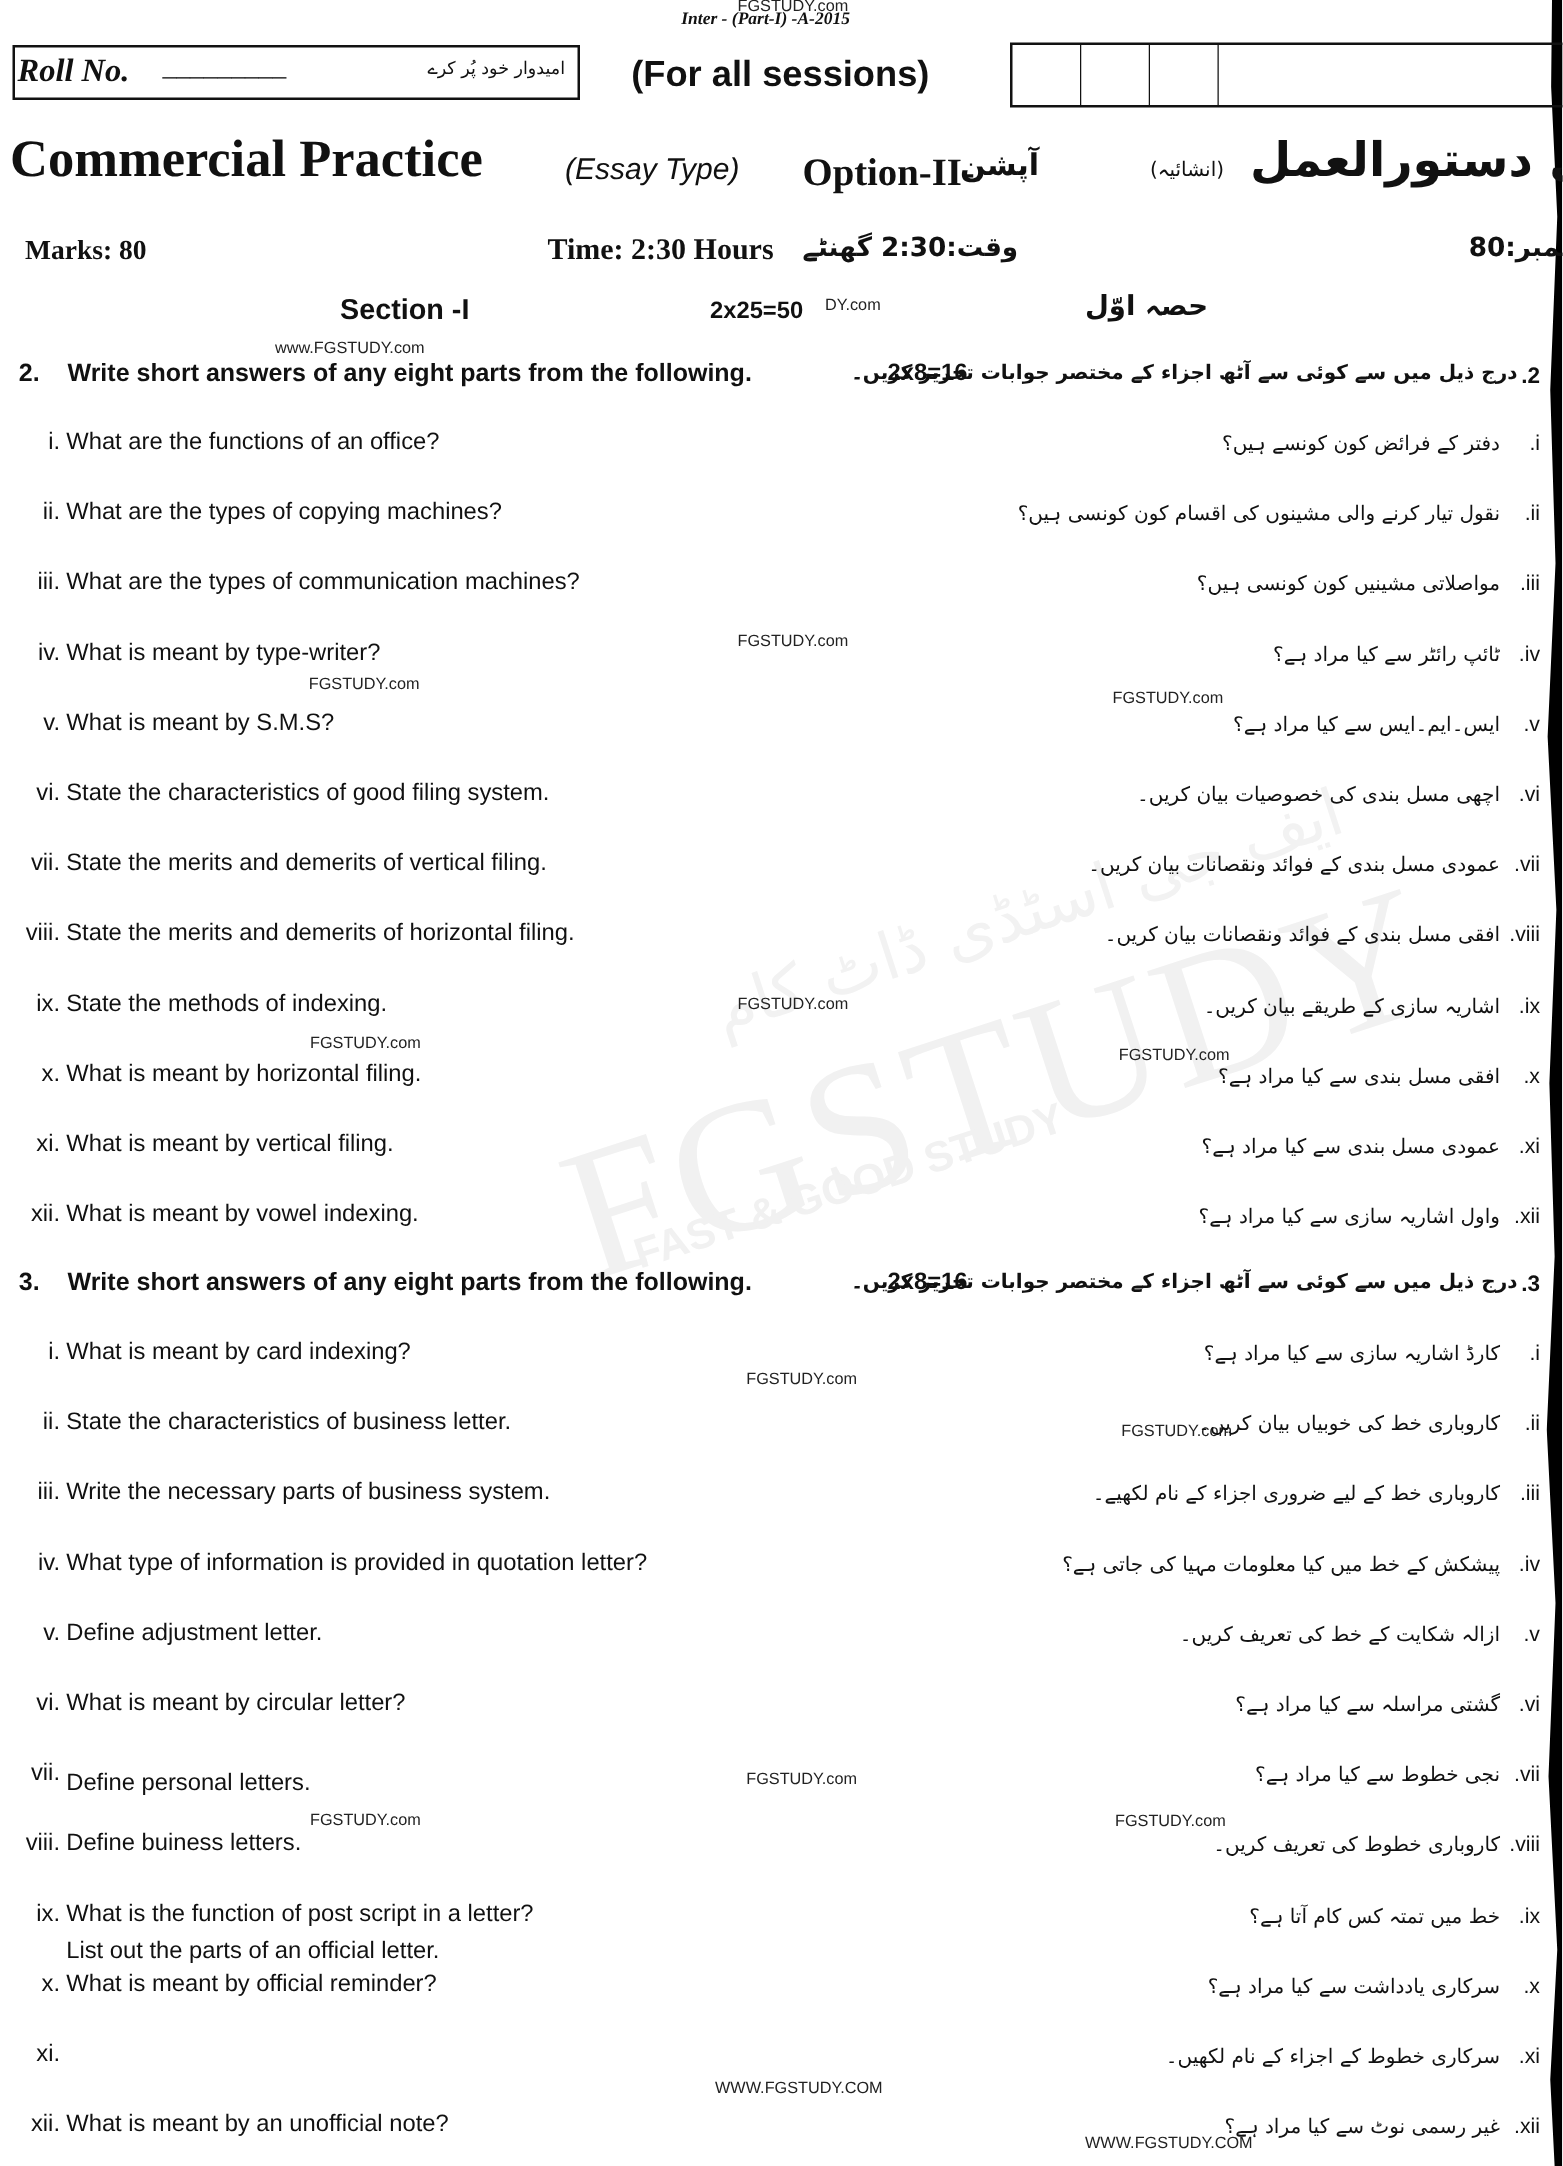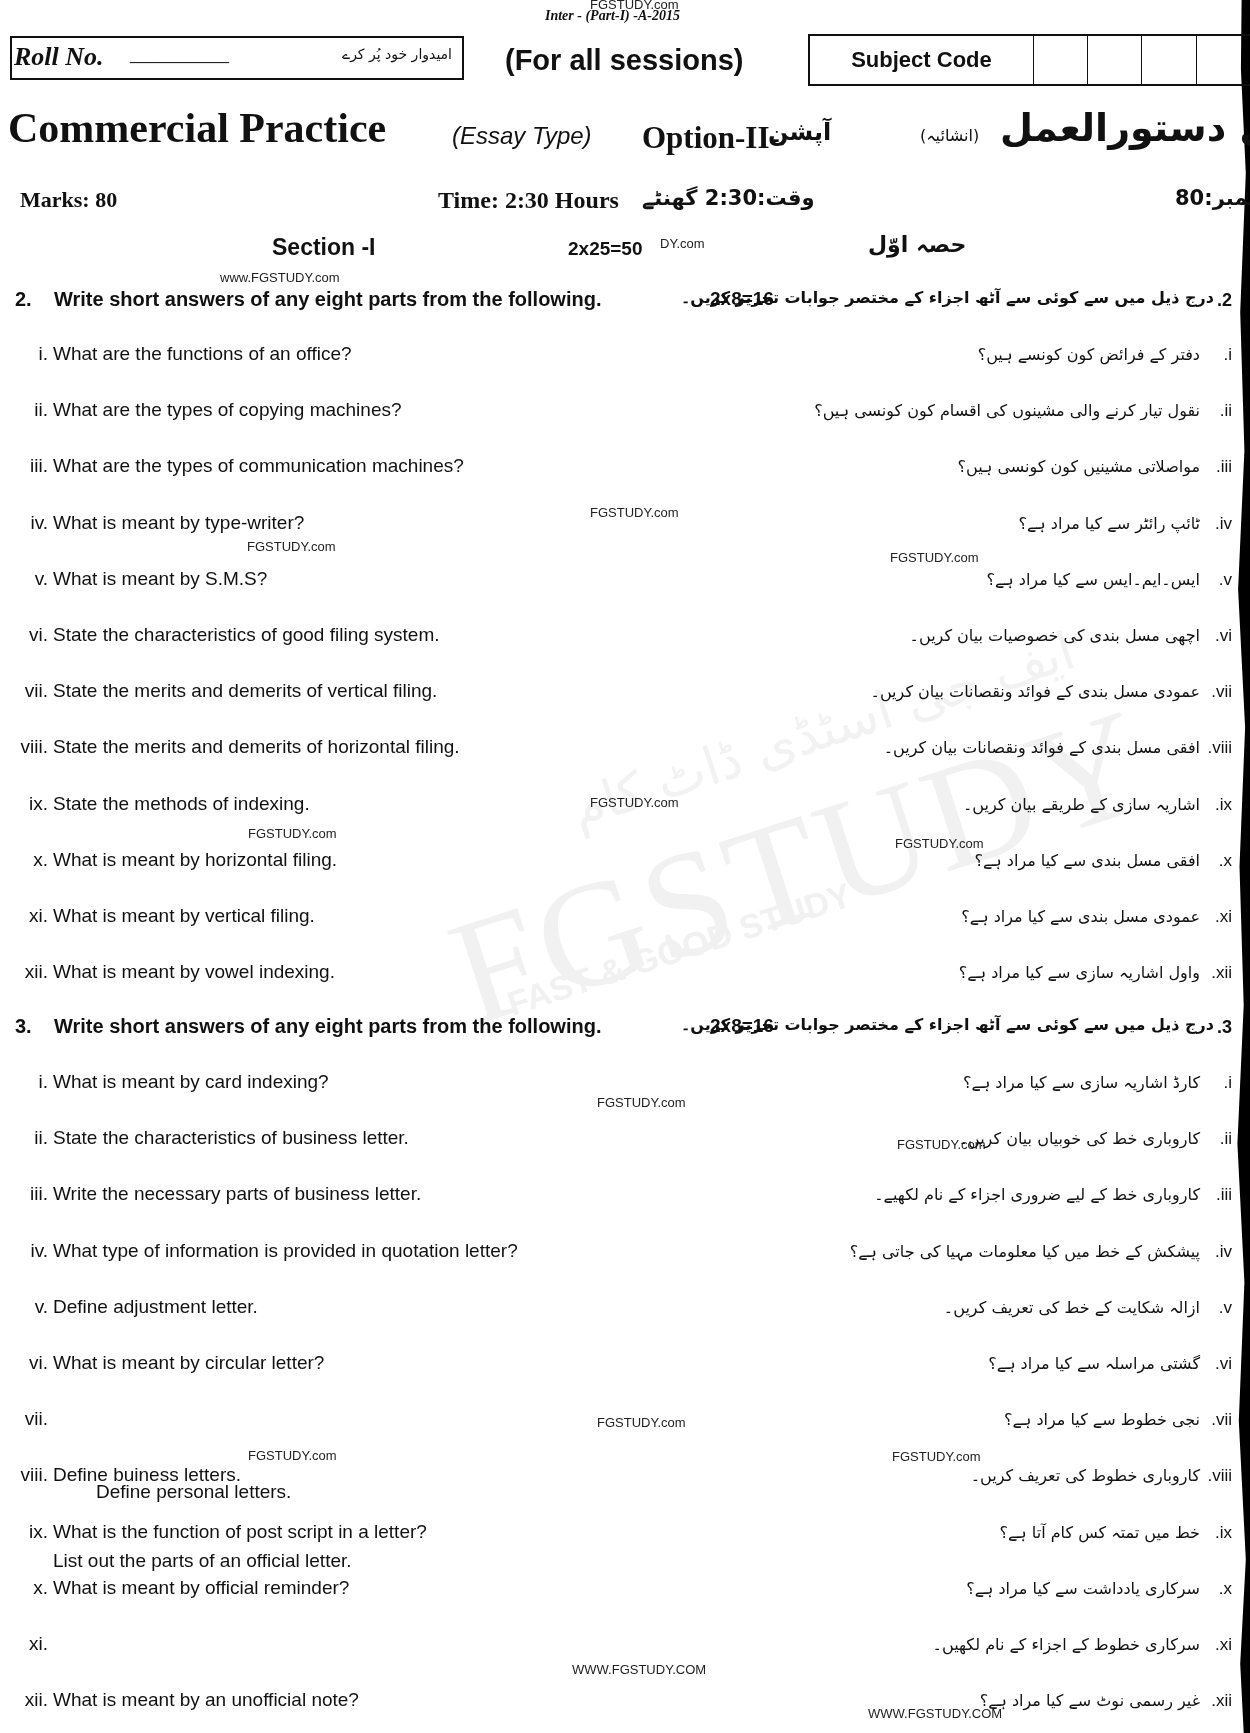"Subject Code" div.code-label { html: <div>Subject Code</div> -> none }
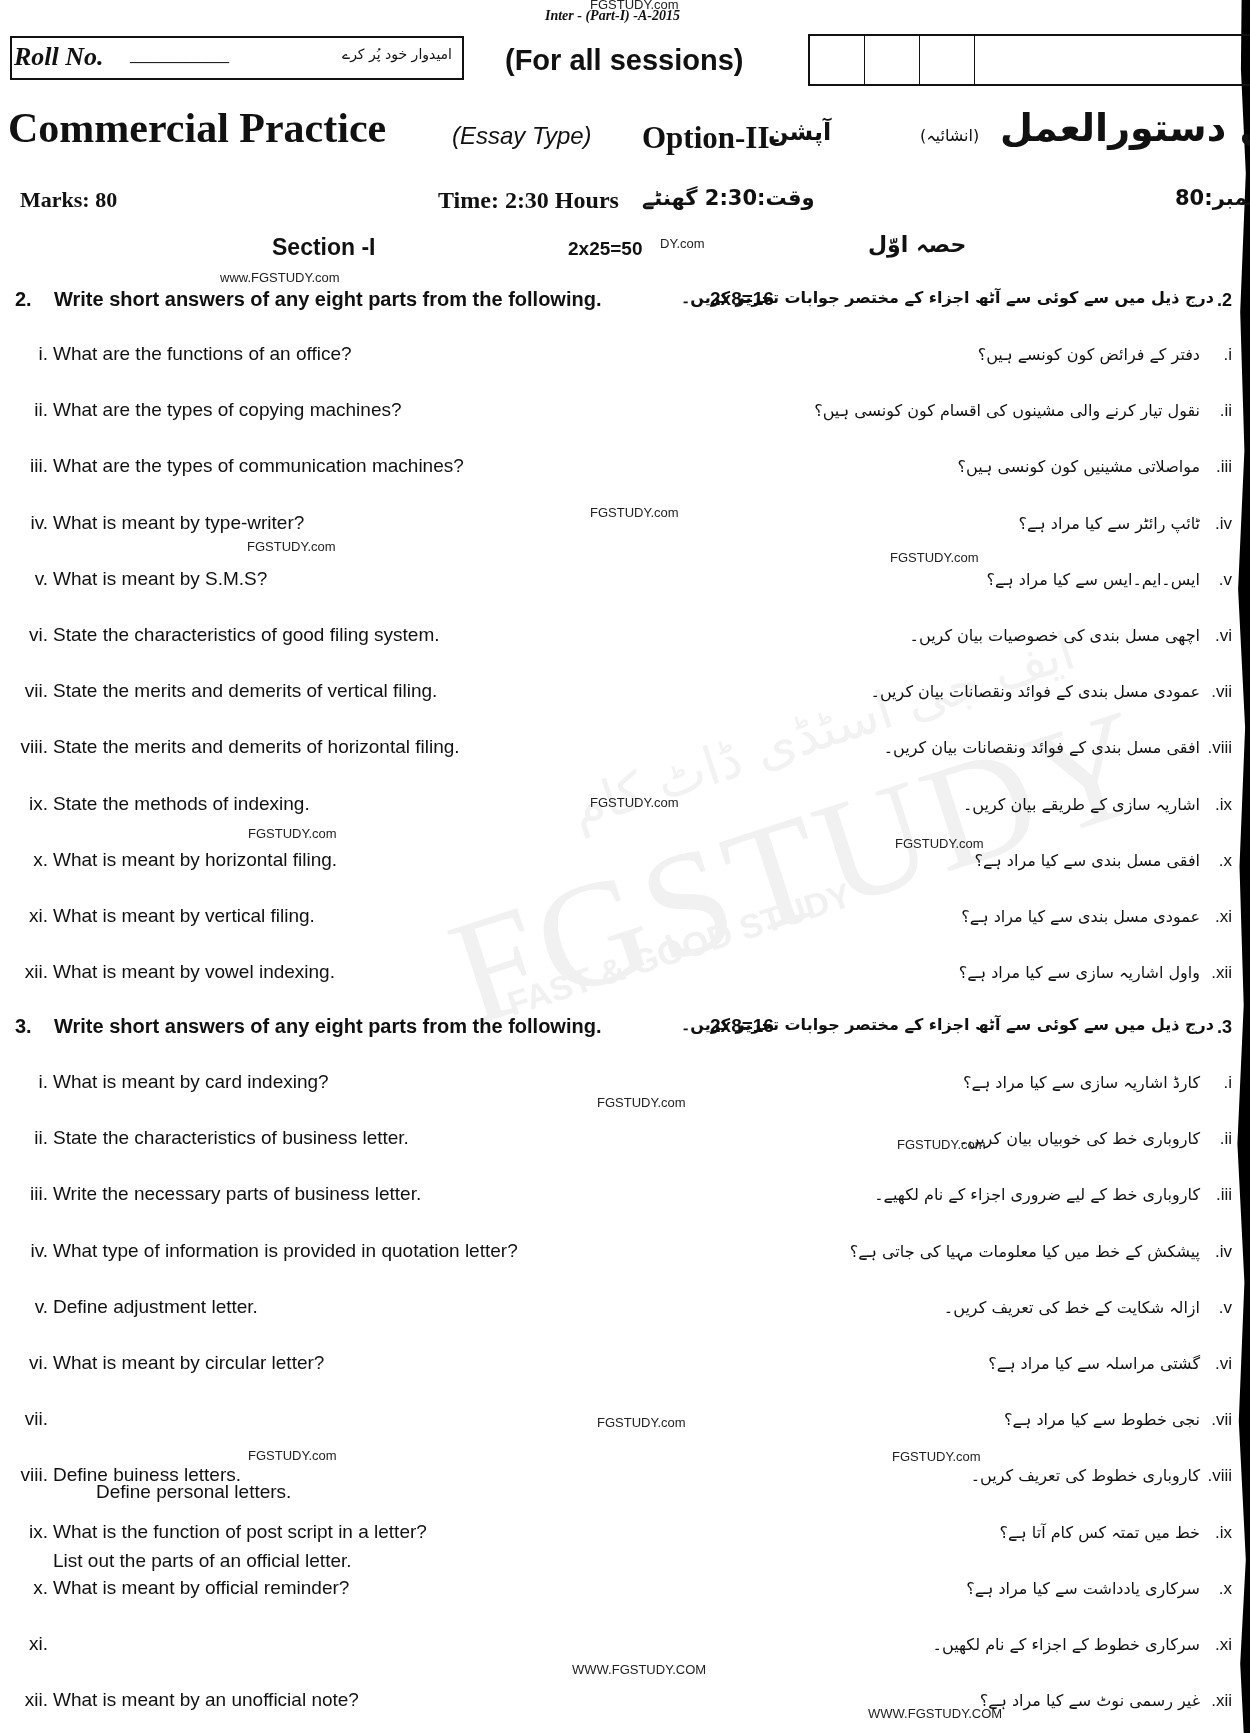"Write the necessary parts of" span.abs { text: letter -> system }
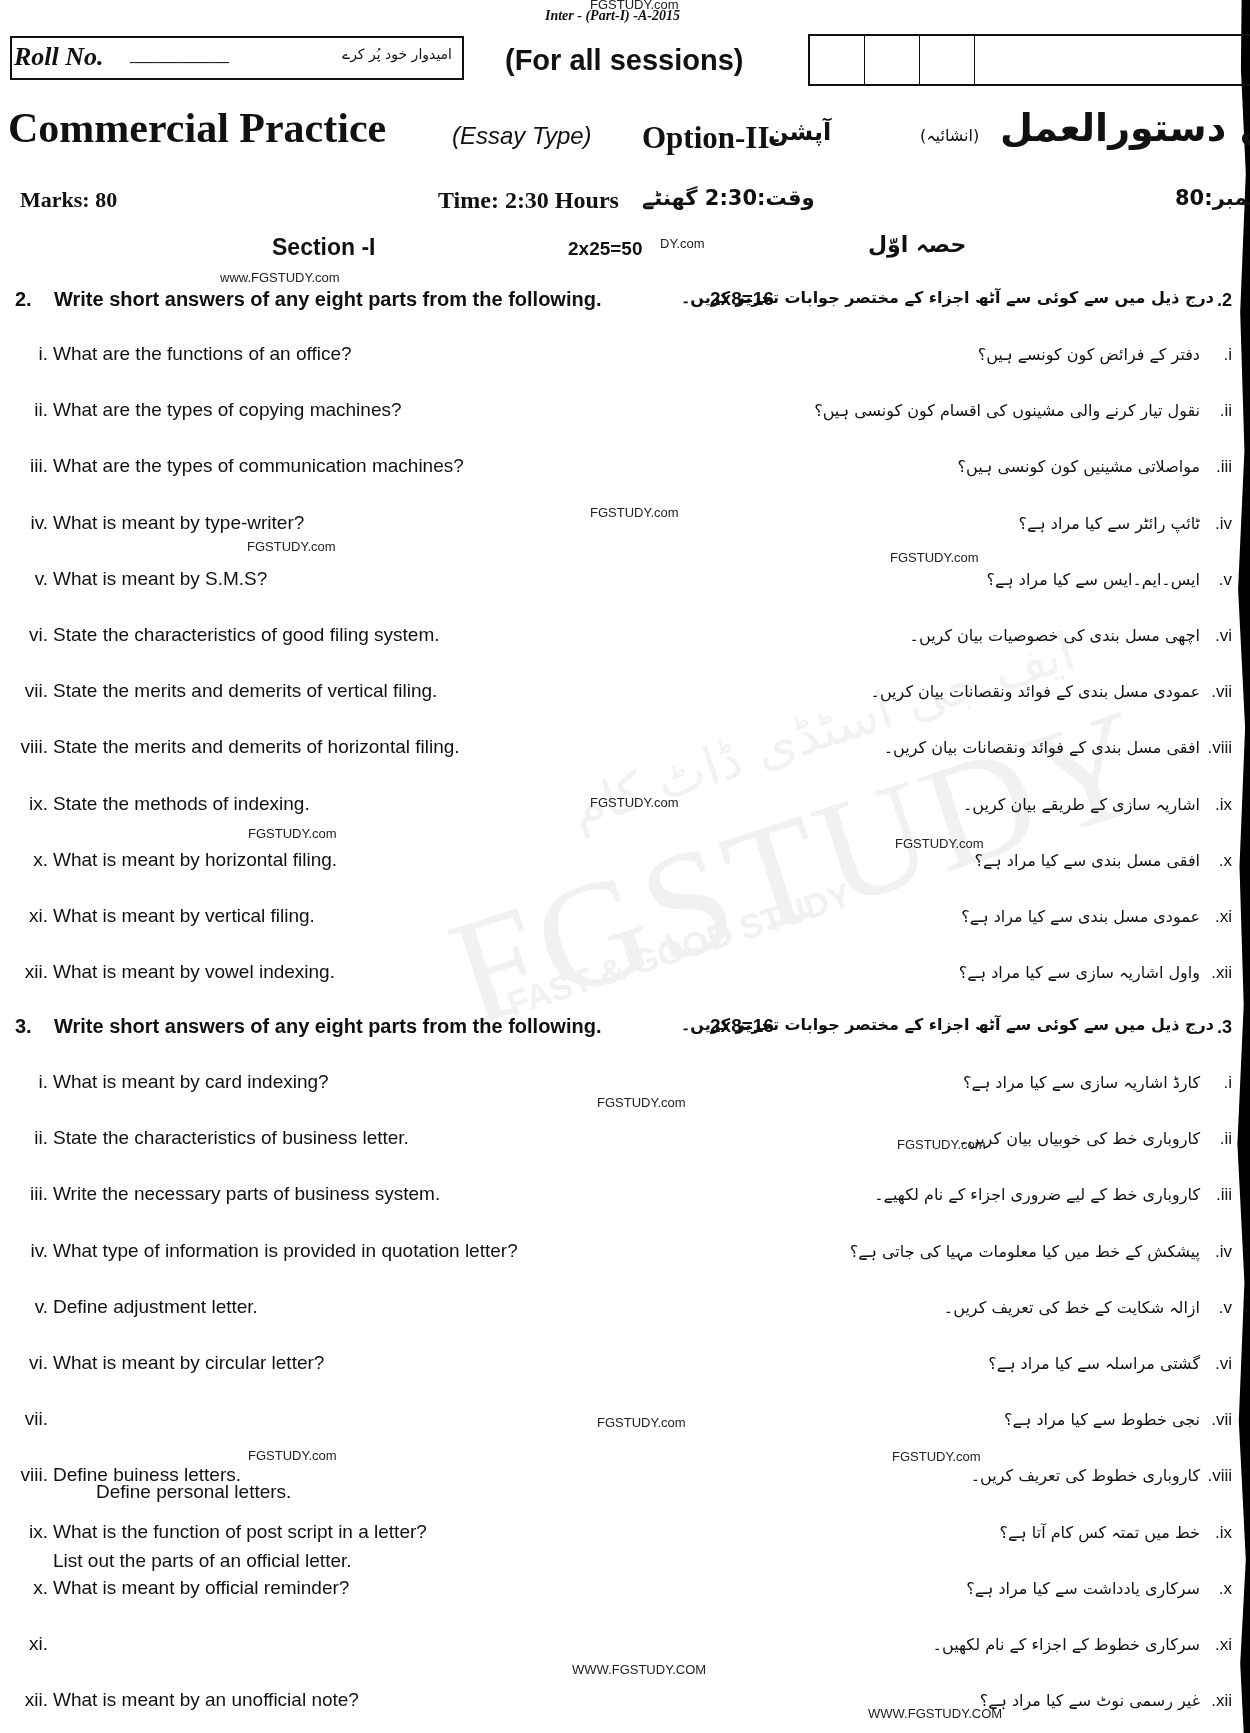"Define personal letters." span.abs { margin-left: 43px -> none; top: 1481px -> 1416px }
